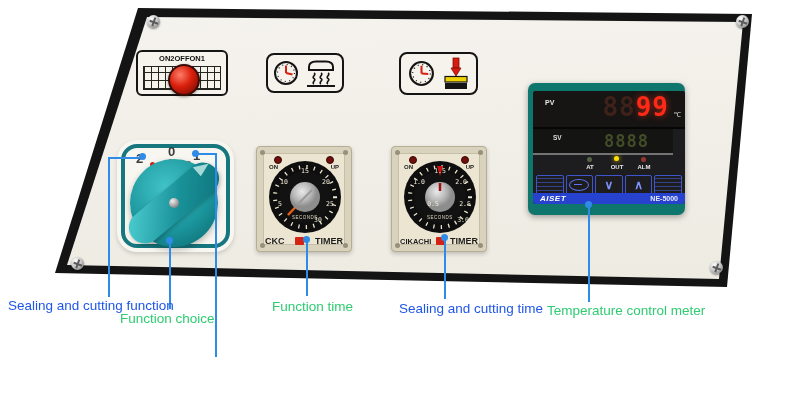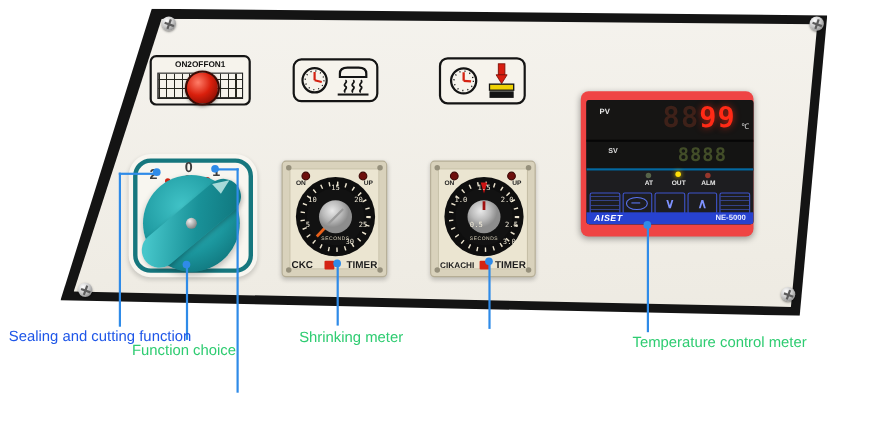"8899" .controller { background: #ef4444 -> #0f766e }
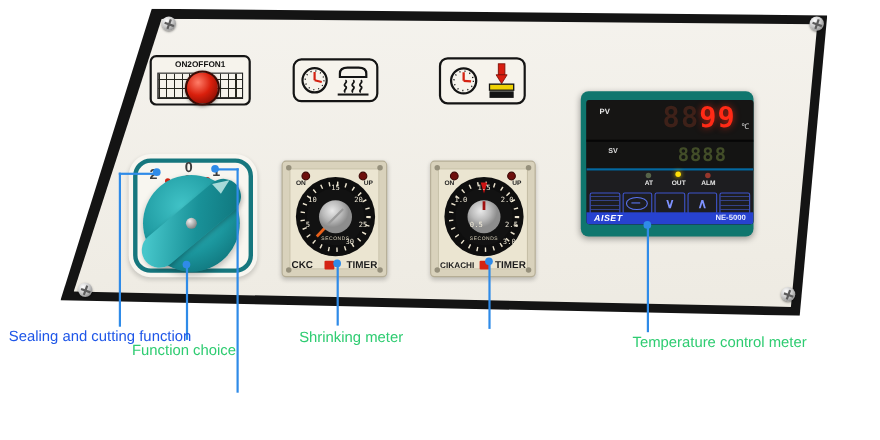"8888" .ctl-row-sv { border-bottom: 2px solid #0369a1 -> 2px solid #737373; right: 0 -> 12px }
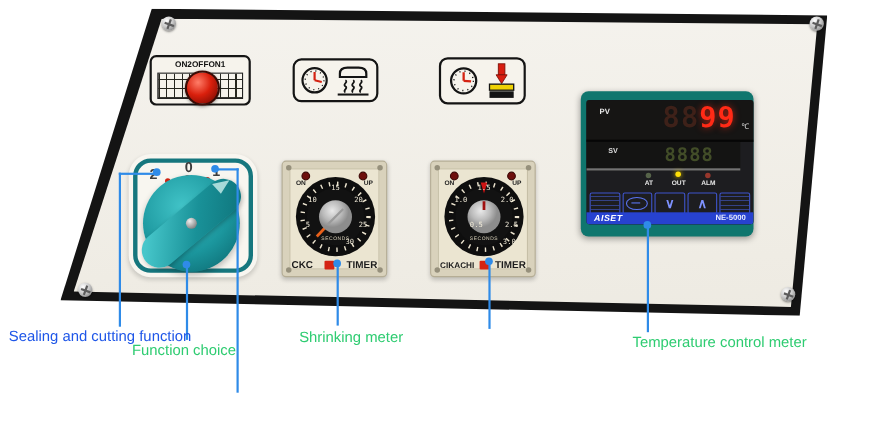"Shrinking meter" div.abs { text: Shrinking meter -> Function time }
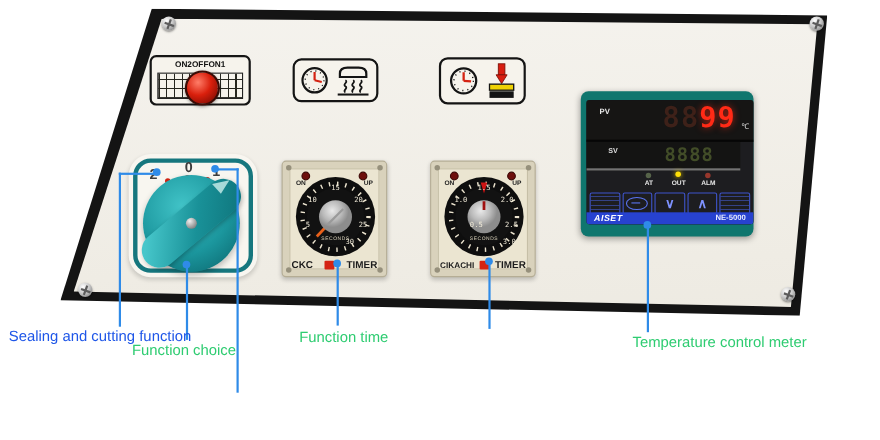"Sealing and cutting time" div.abs { html: none -> <div>Sealing and cutting time</div> }
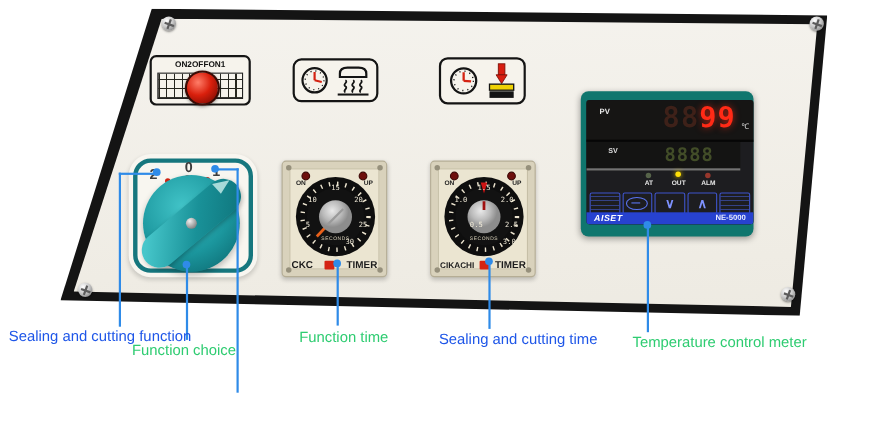"Temperature control meter" div.abs { margin-left: 28px -> none }
